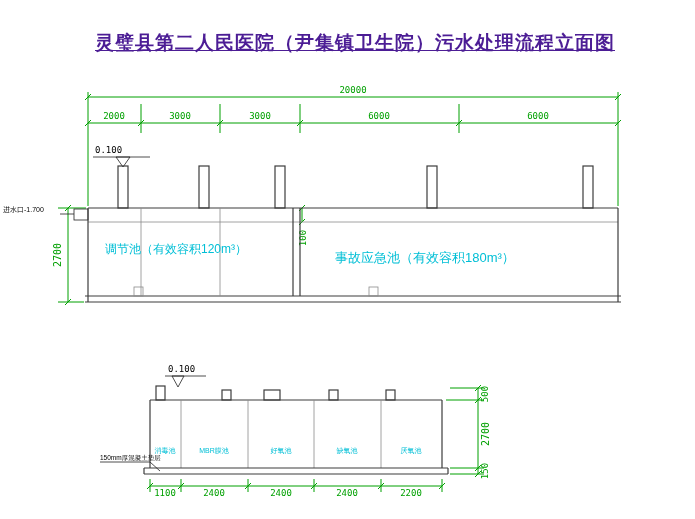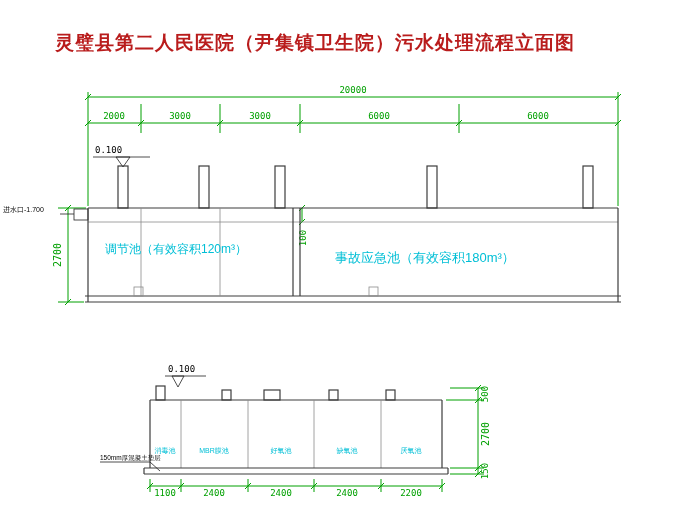"灵璧县第二人民医院（尹集镇卫生院）污水处理流程立面图" #title { color: #b91c1c -> #4c1d95; text-align: left -> center; text-decoration: none -> underline }
